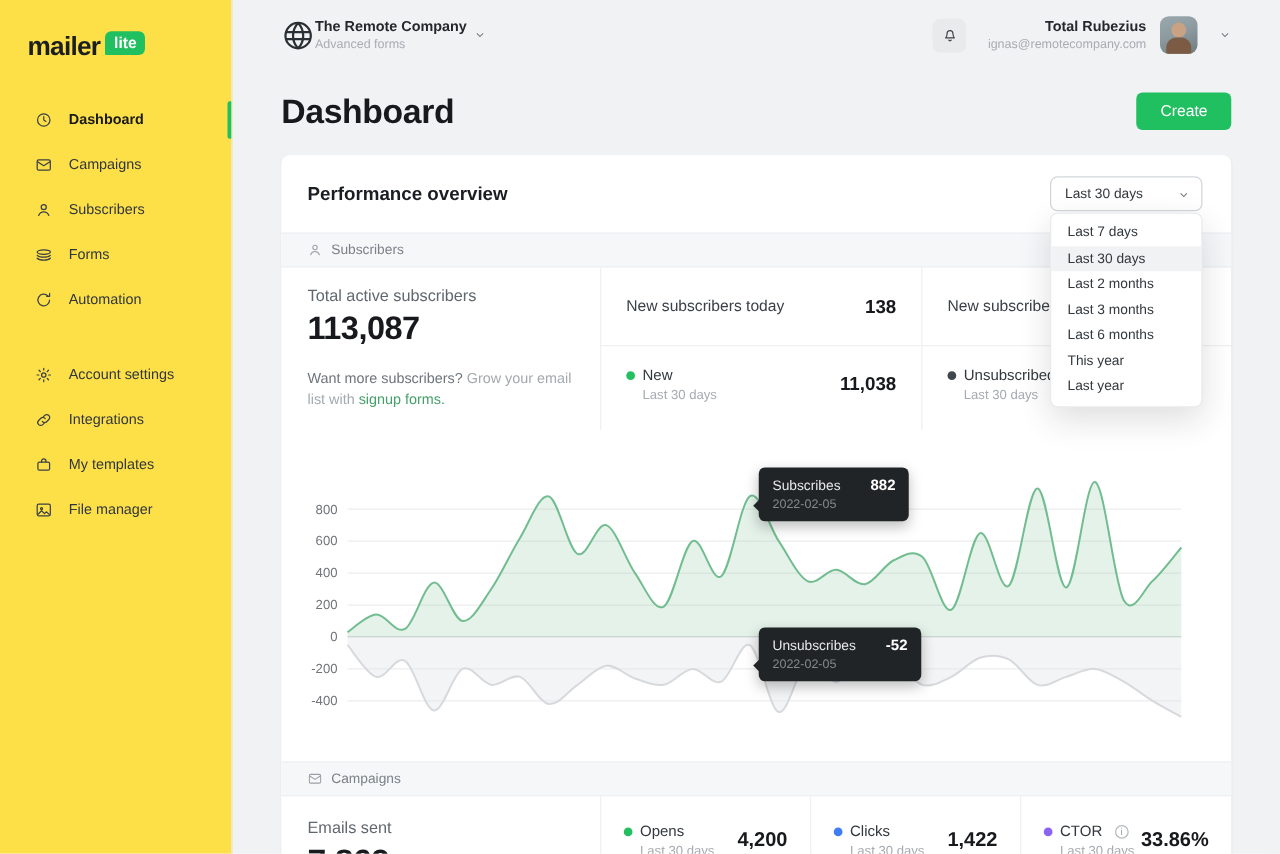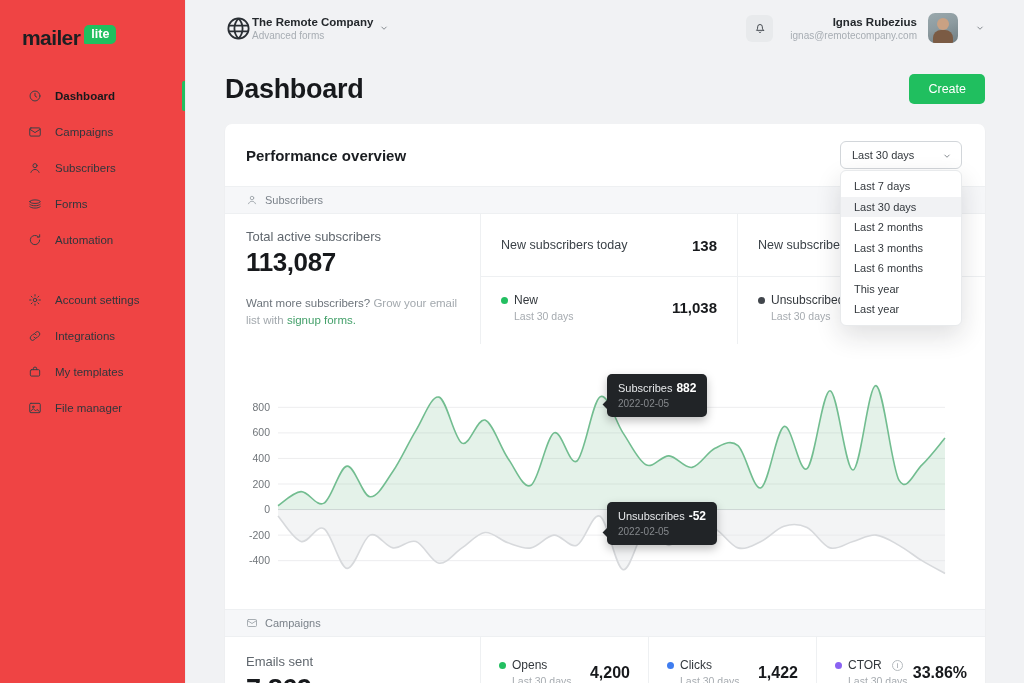"Ignas Rubezius" div.user-name { text: Ignas -> Total }
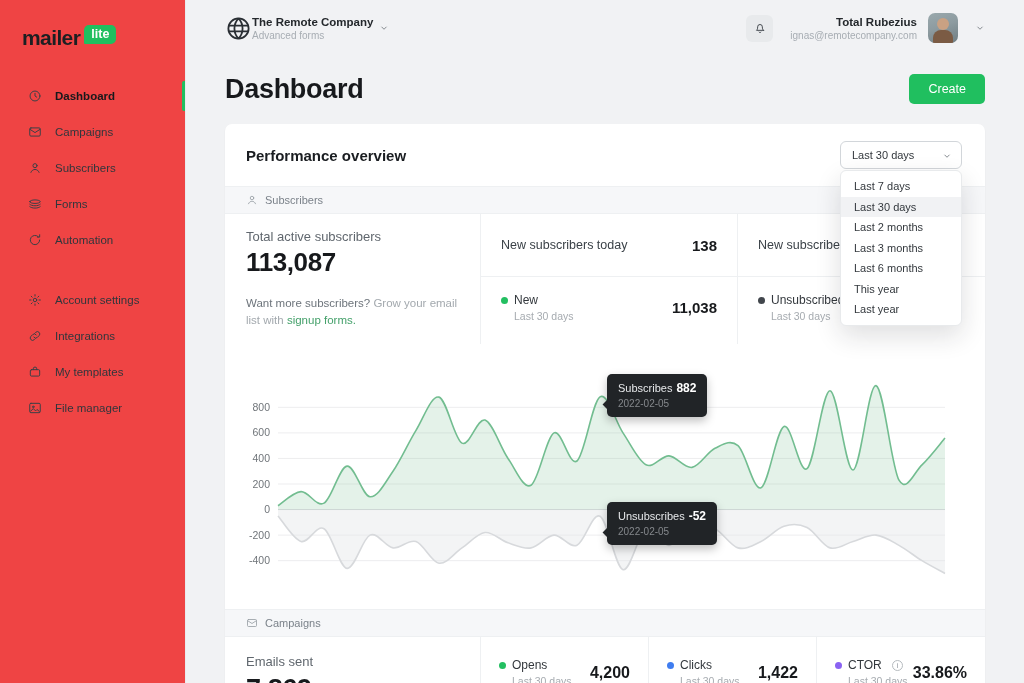"mailer" .sidebar { background: #ef4444 -> #fde047 }
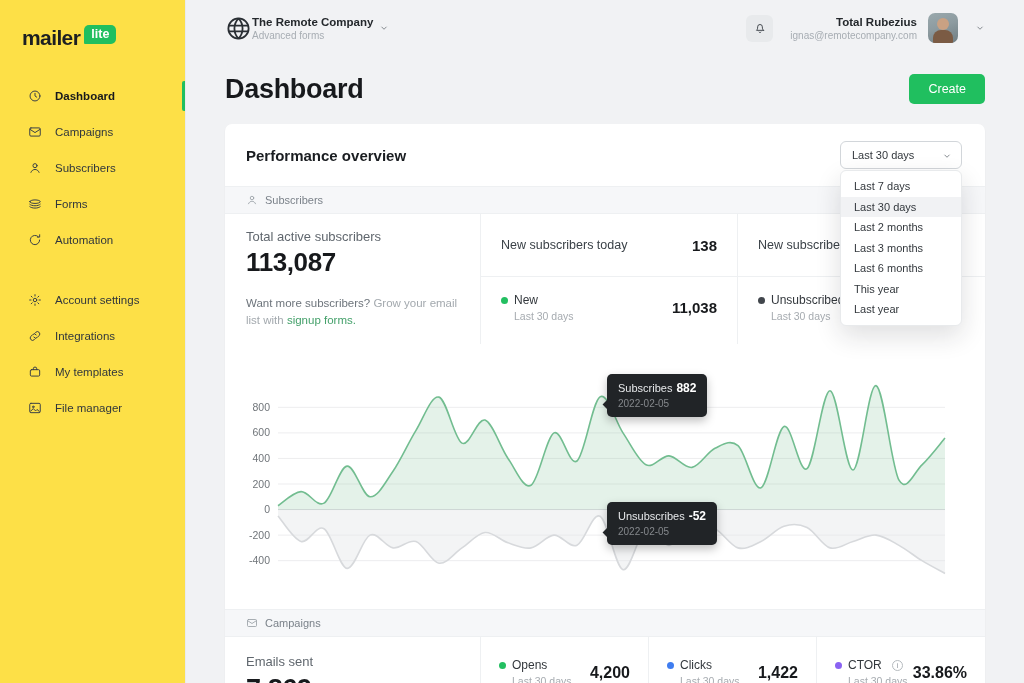"Subscribes" .tt-row { gap: 4px -> 24px }
